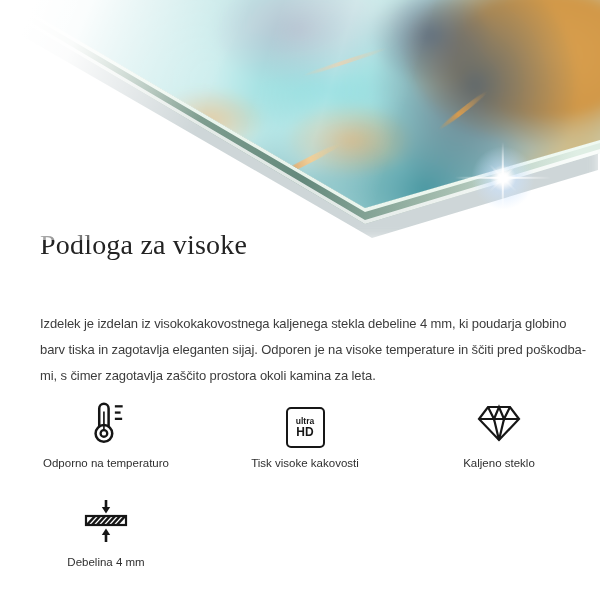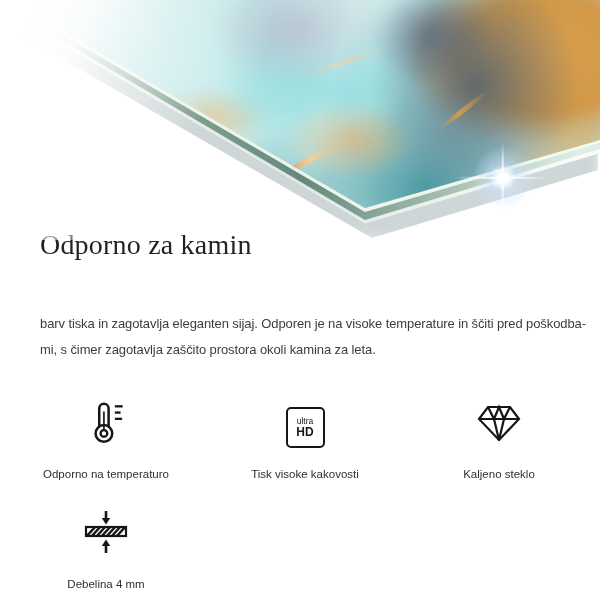"Odporno za kamin" div { text: Odporno za kamin -> Podloga za visoke }
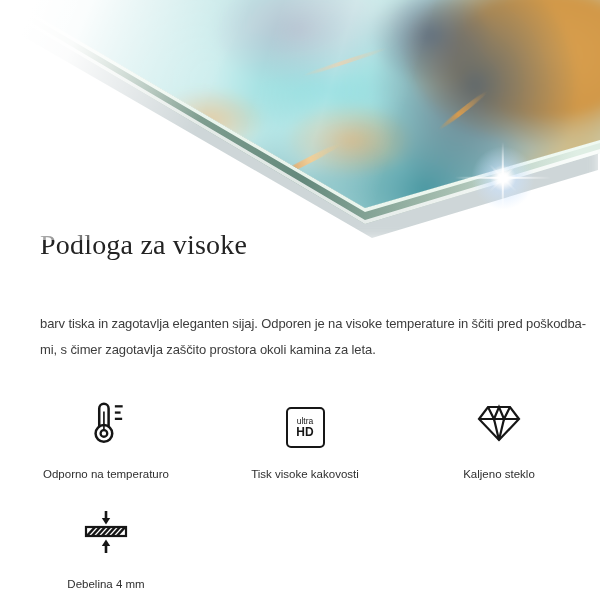"Izdelek je izdelan iz visokokakovostnega" div { html: none -> <div>Izdelek je izdelan iz visokokakovostnega kaljenega stekla debeline 4 mm, ki poudarja globino</div> }
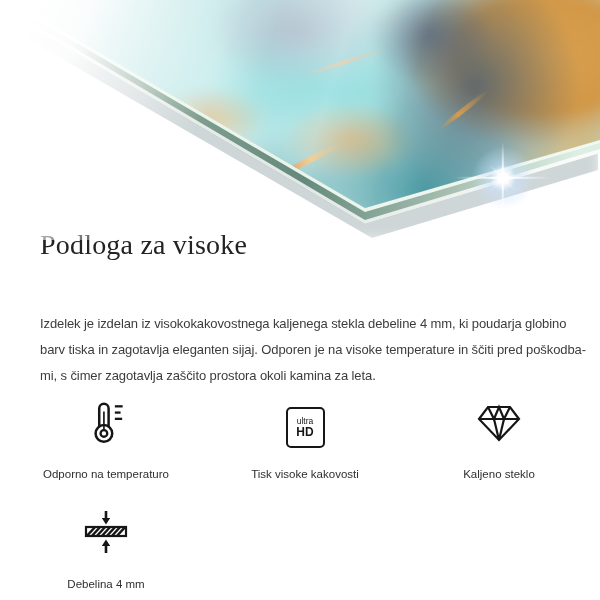"ultra" .hd-box .t1 { font-weight: 400 -> 700 }
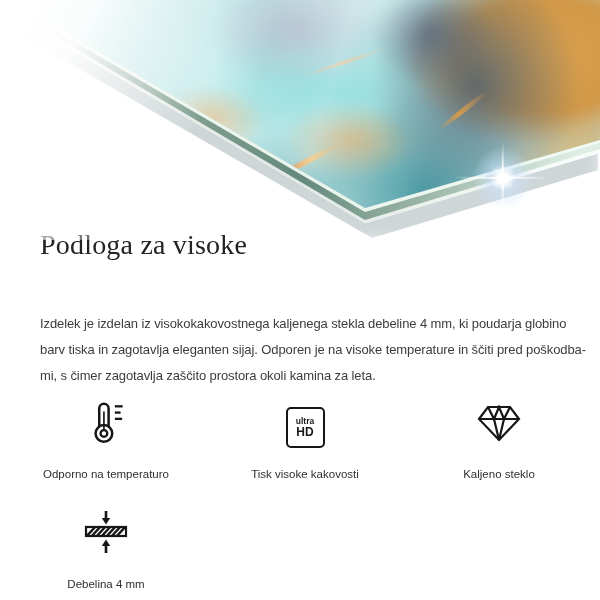"Odporno na temperaturo" .feature-label { margin-top: 20px -> 9px }
